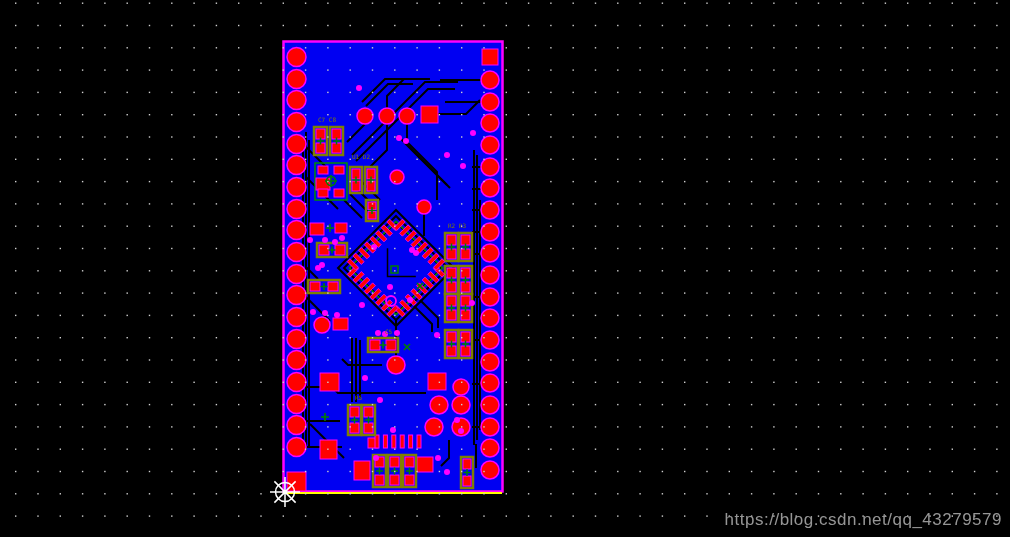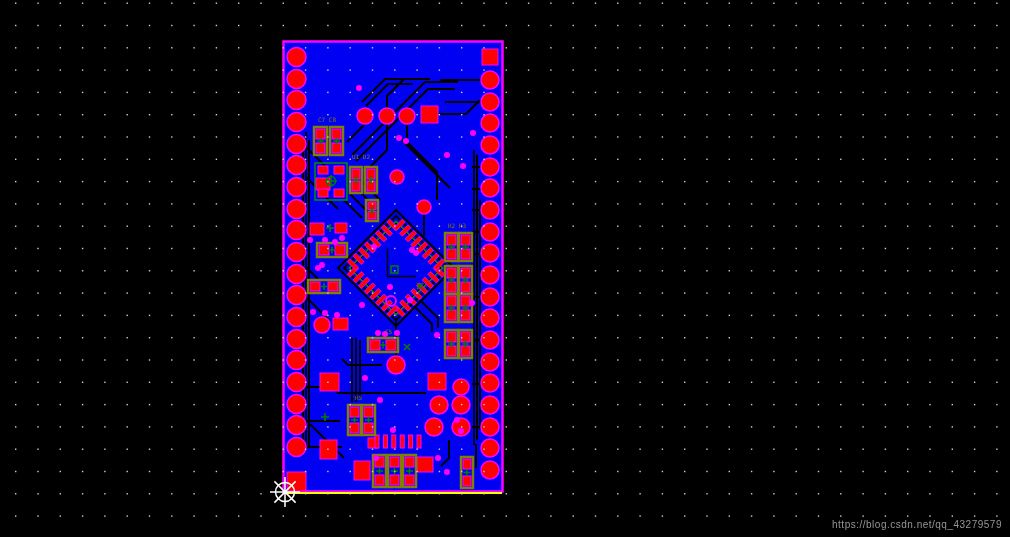"https://blog.csdn.net/qq_43279579" #watermark { font-size: 10px -> 17px }
